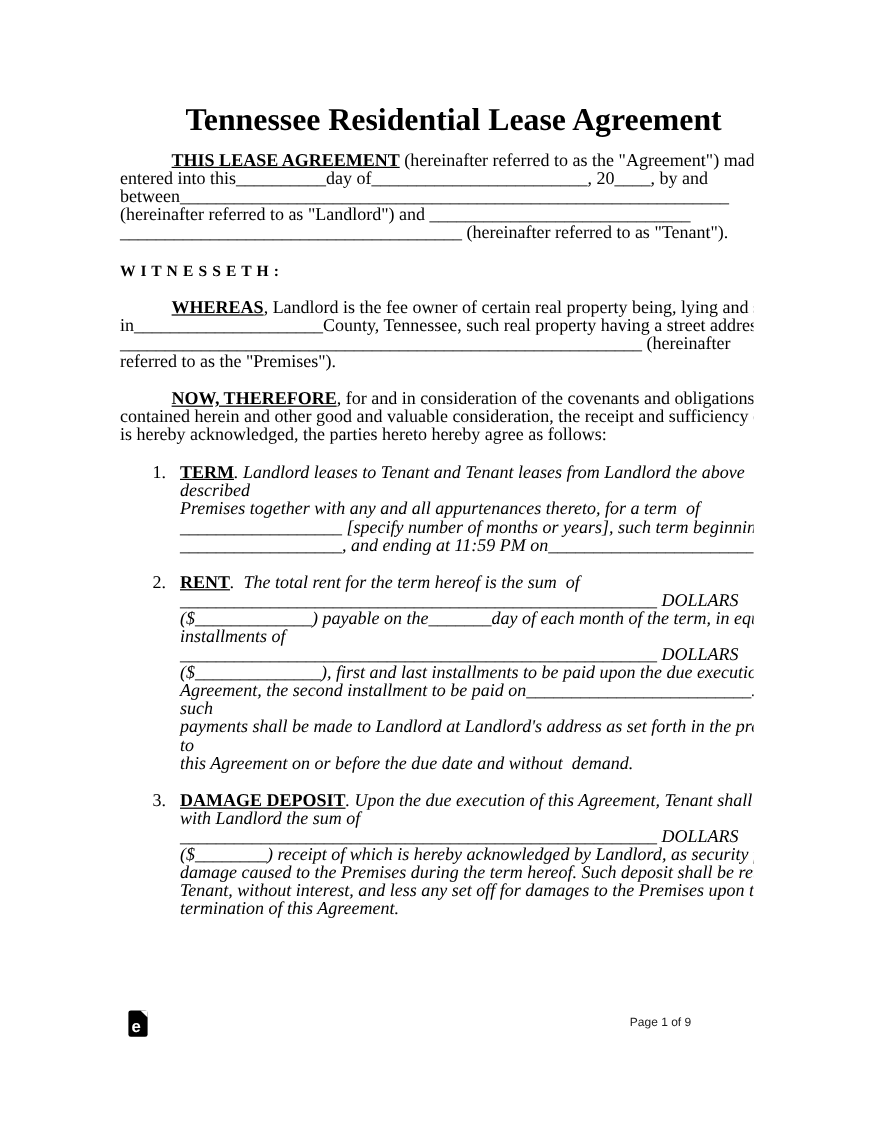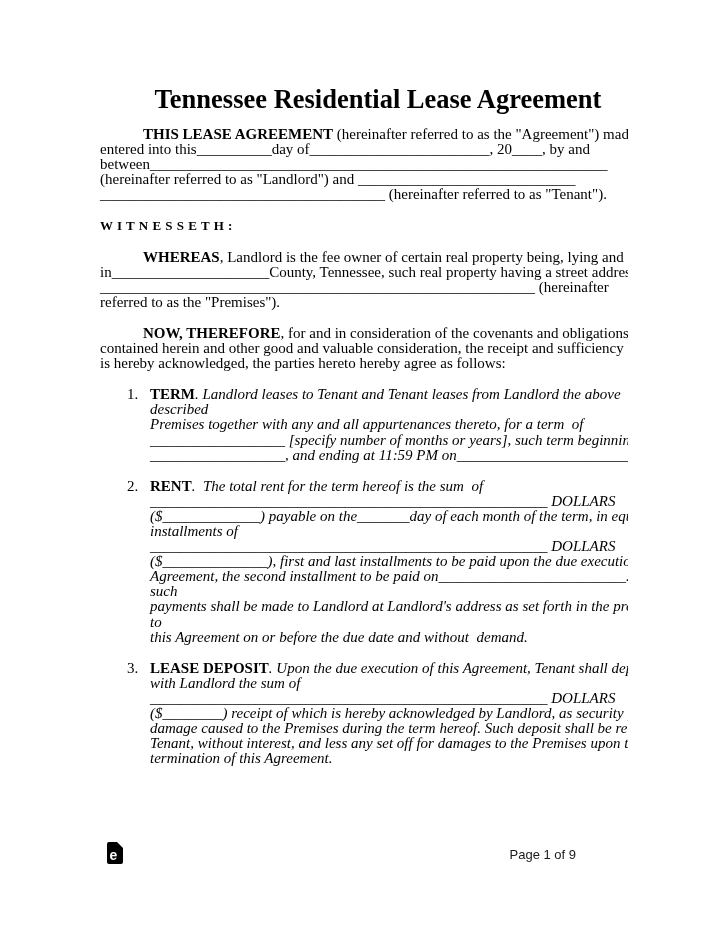"THIS LEASE AGREEMENT" .lead { text-decoration: none -> underline }
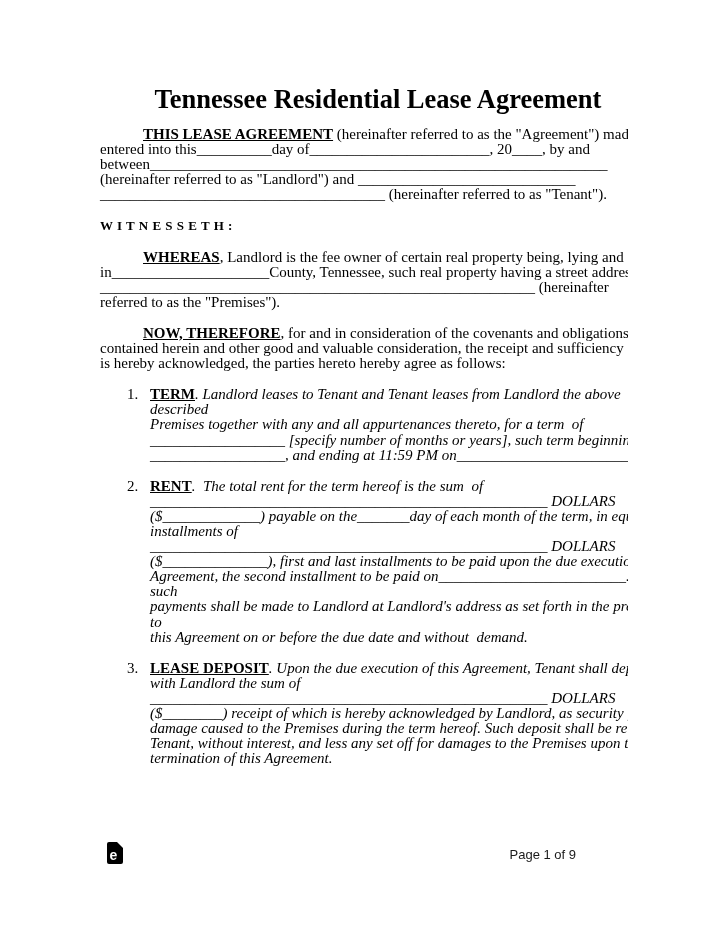"LEASE DEPOSIT" b.lead { text: LEASE -> DAMAGE }
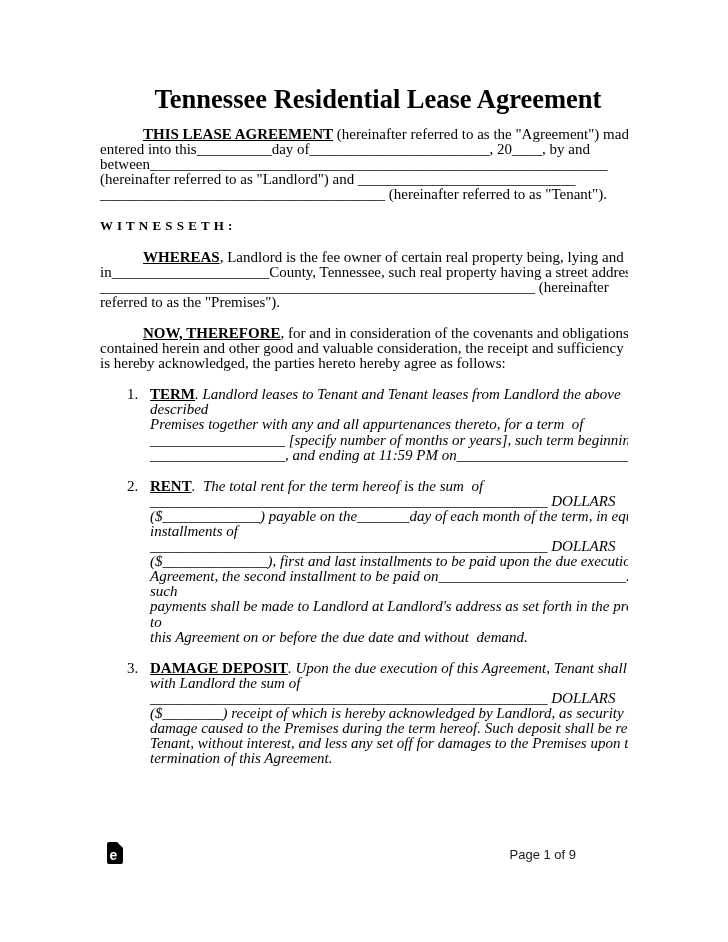"Page 1 of 9" .page-number { font-size: 13px -> 10px }
